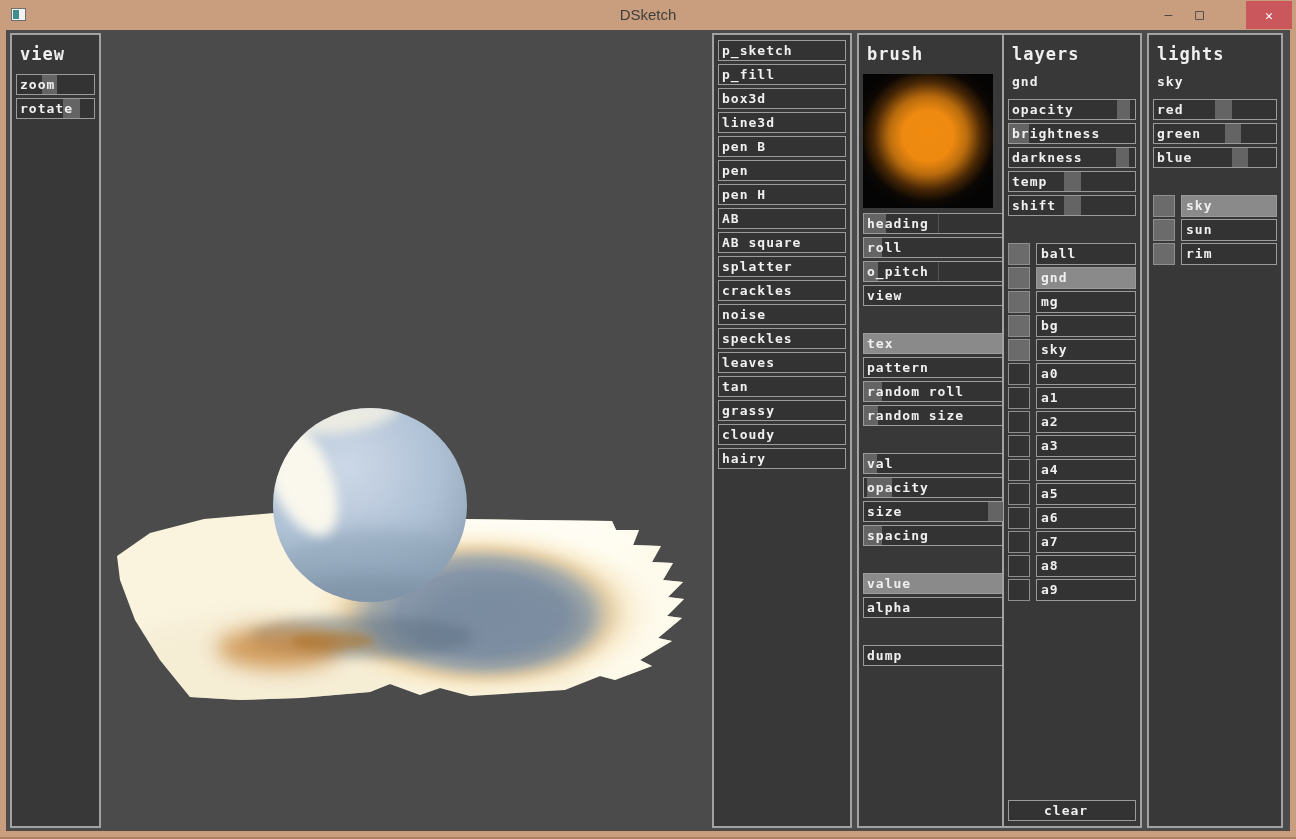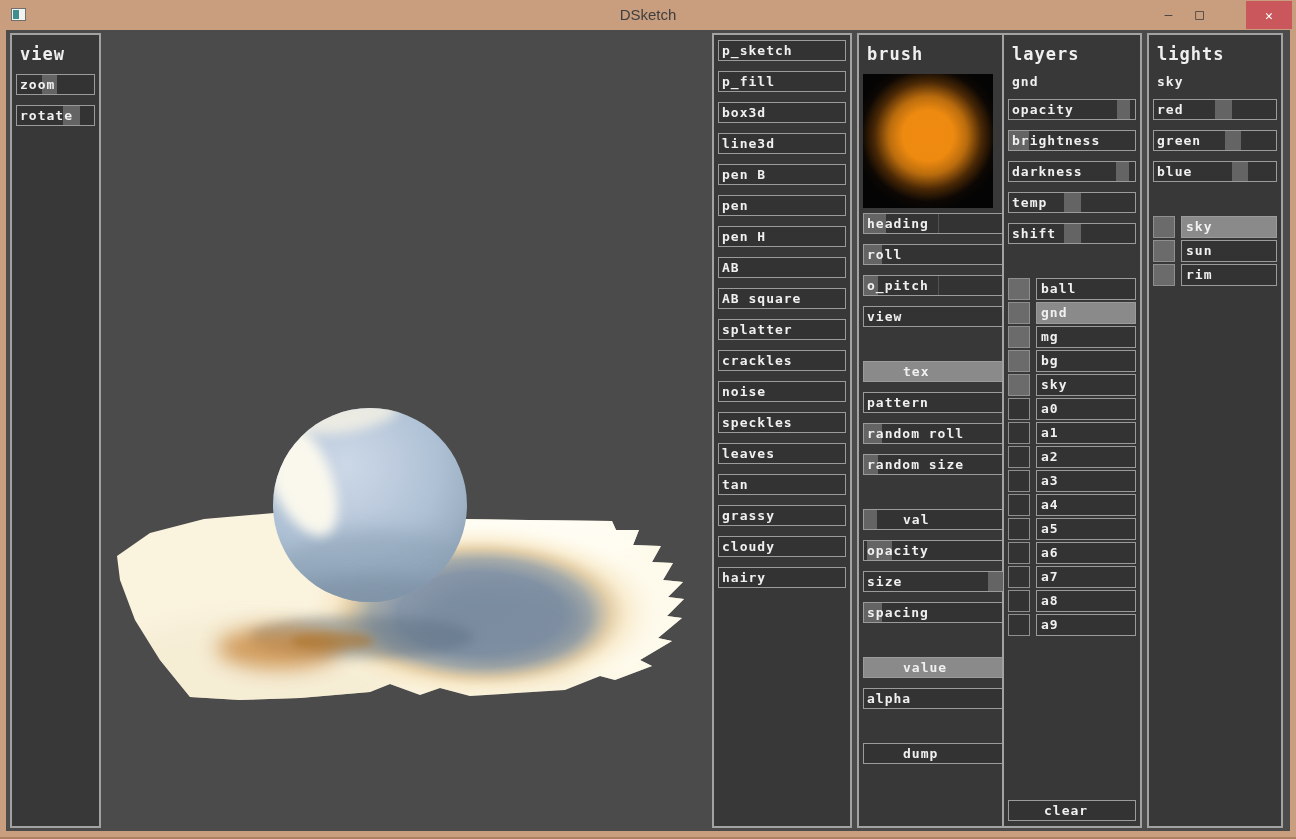"p_sketch" .row { margin-bottom: 10px -> 3px }
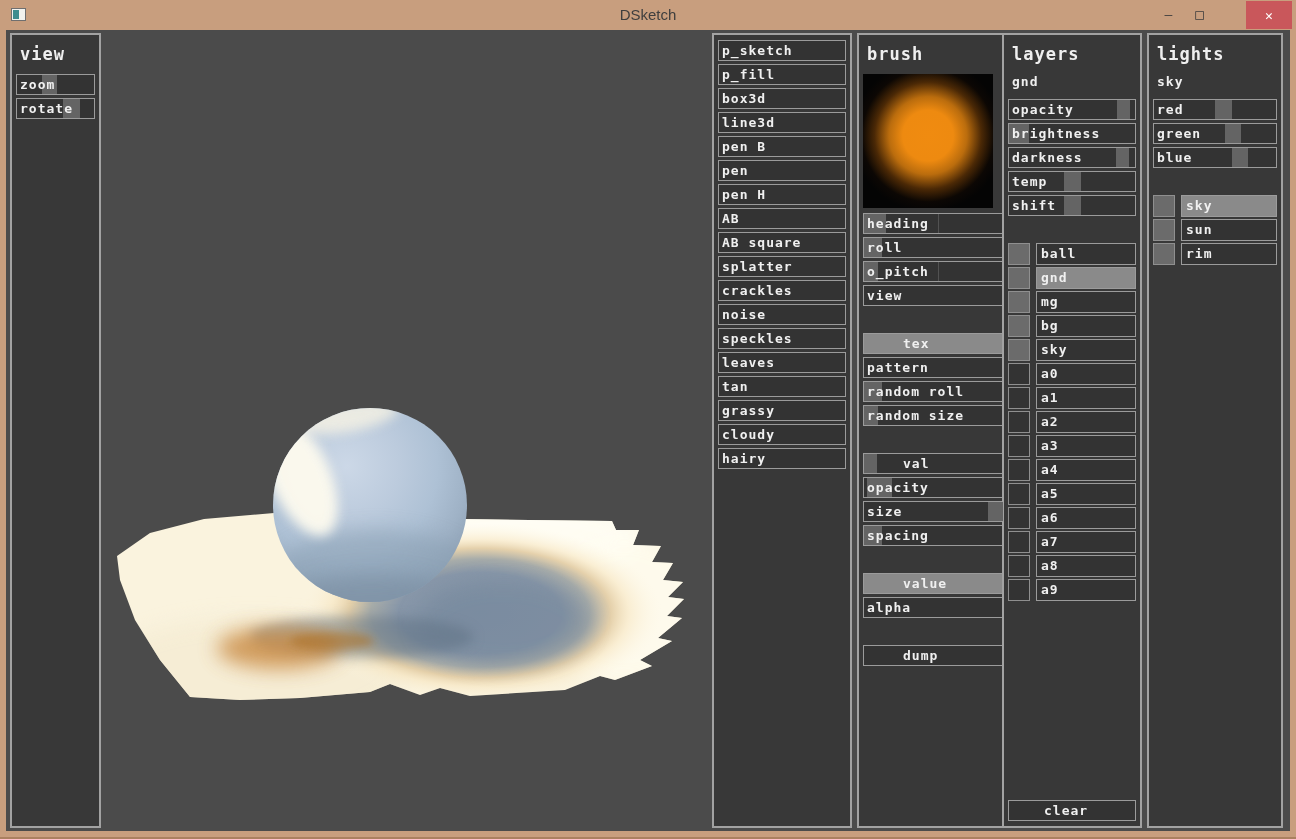"tex" .row.gaptop { padding-left: 36px -> none }
